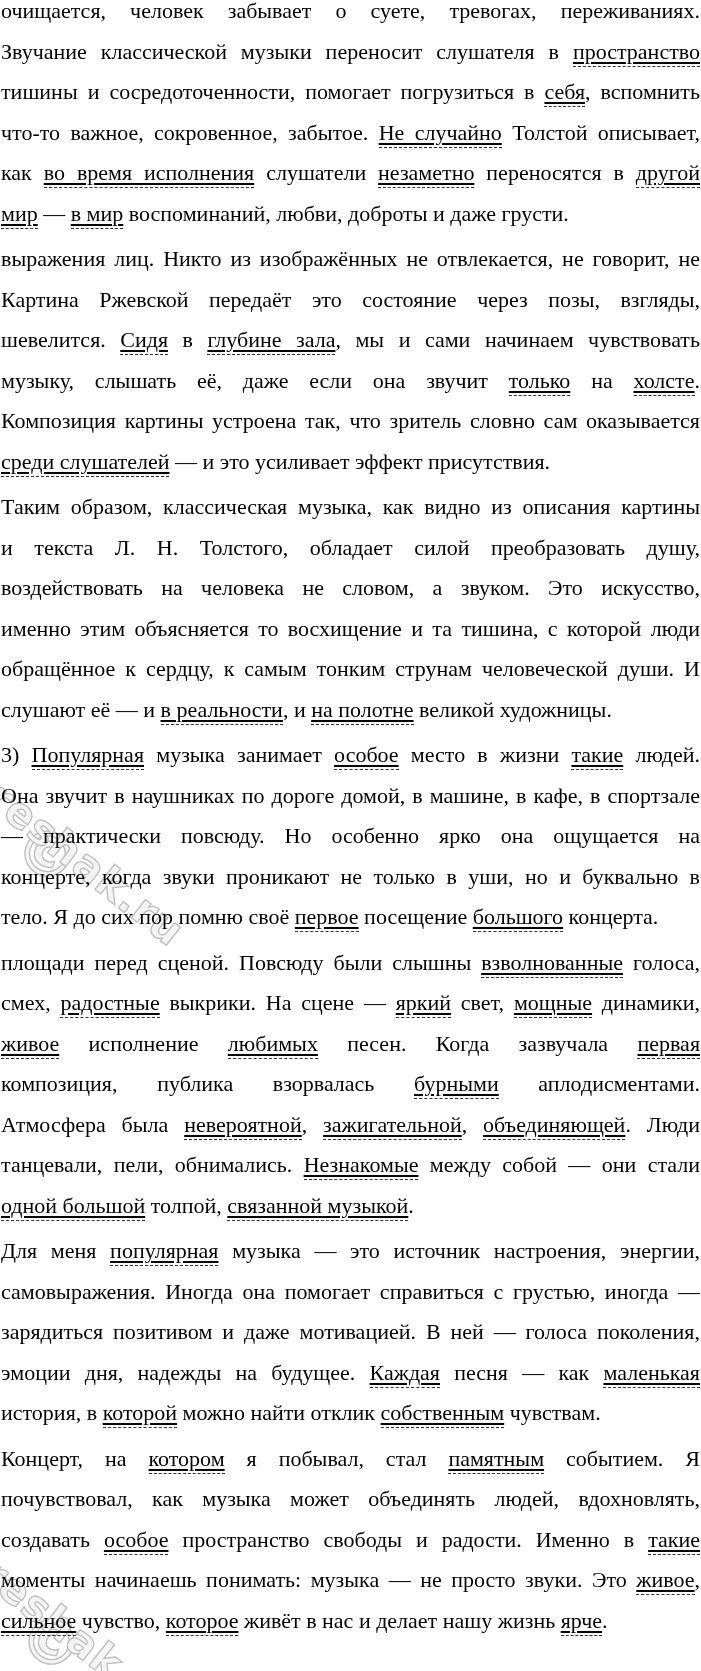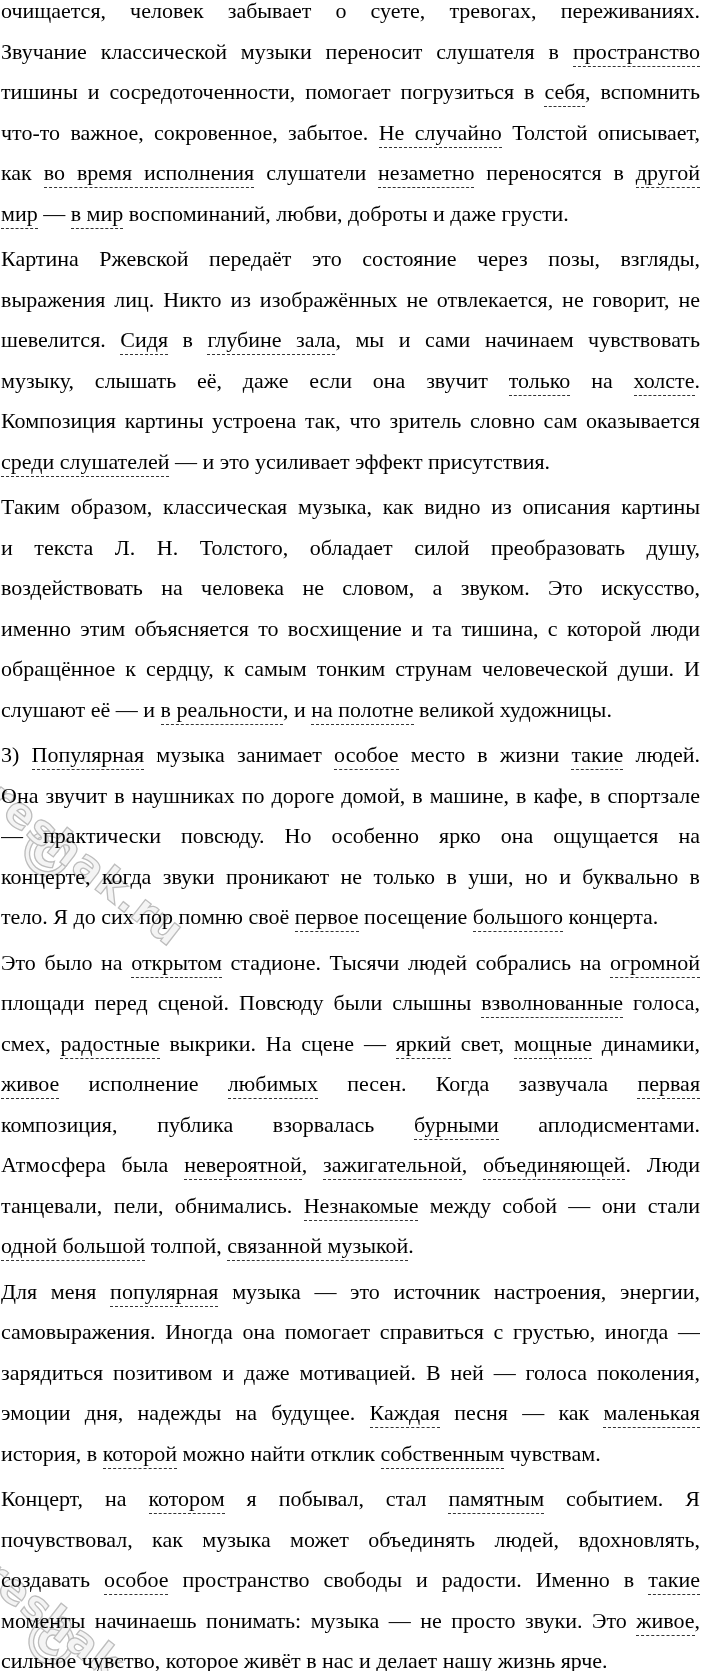"пространство" .u { text-decoration: none -> underline }
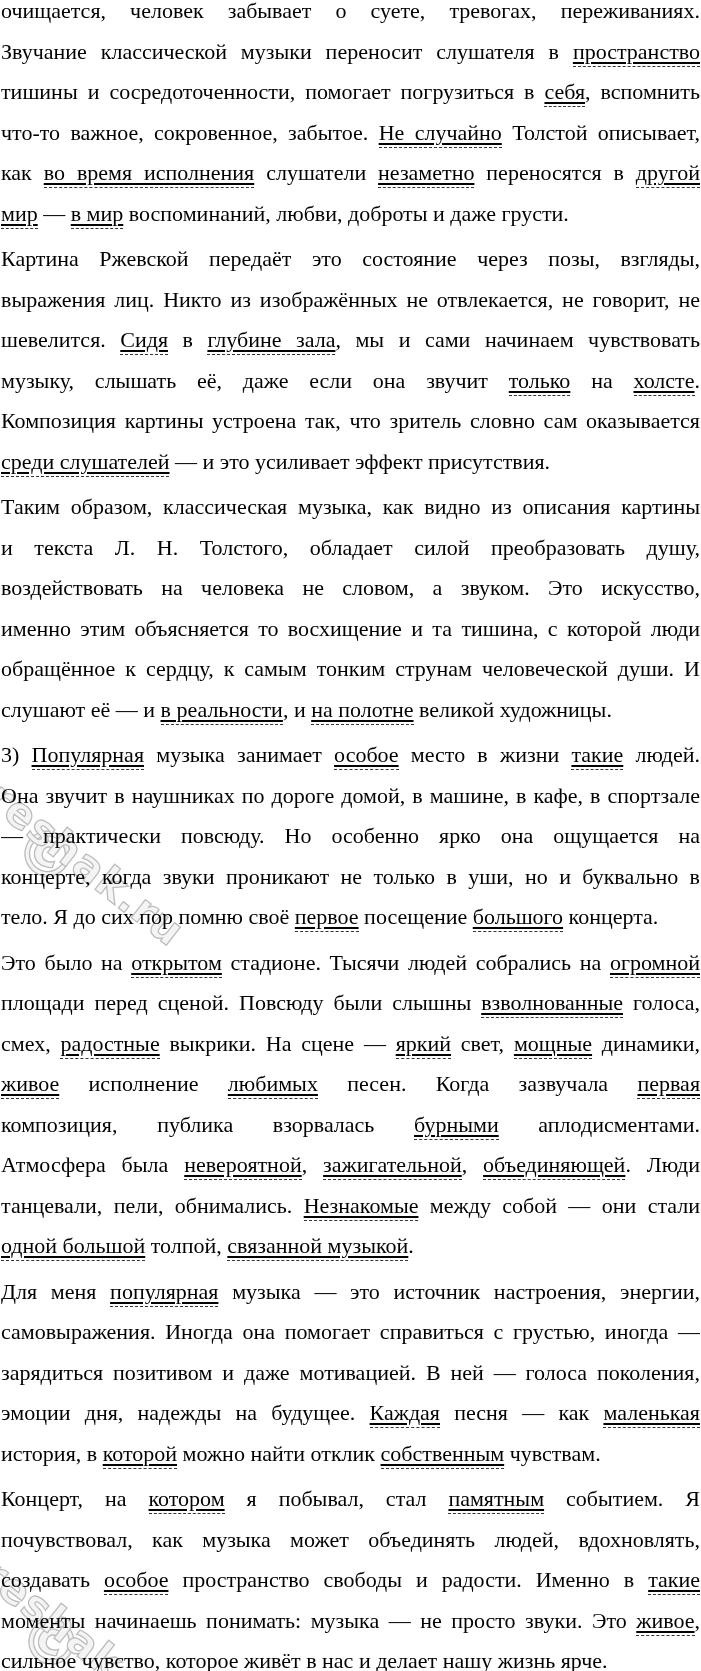"Картина Ржевской передаёт это состояние" div.line { order: before "выражения лиц. Никто из изображённых" -> after "выражения лиц. Никто из изображённых" }
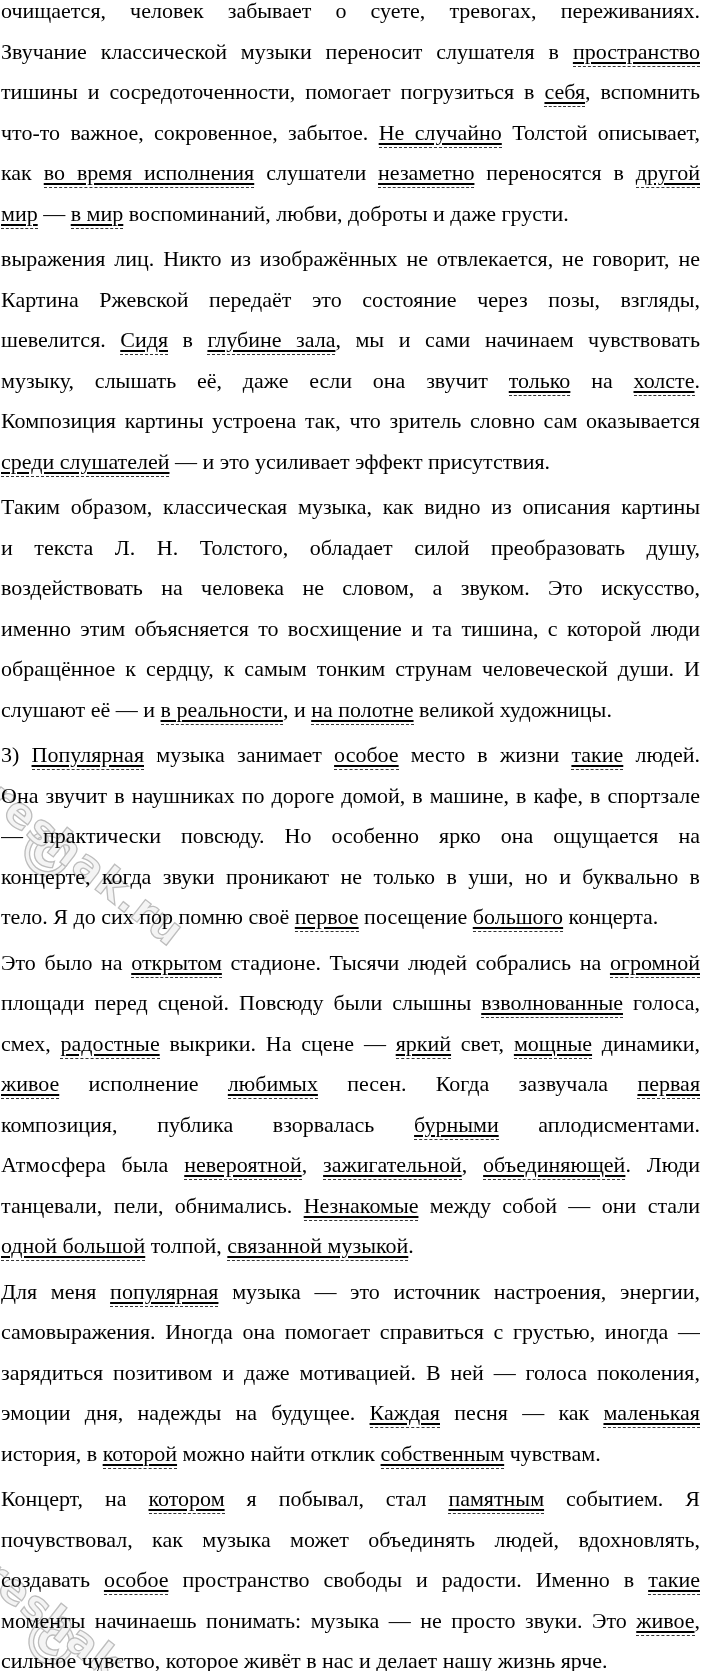"Это было на открытом стадионе." div.line { html: <div><span>Это было на </span><span>открытом</span><span> стадионе. Тысячи людей собрались на </span><span>огромной</span></div> -> none }
